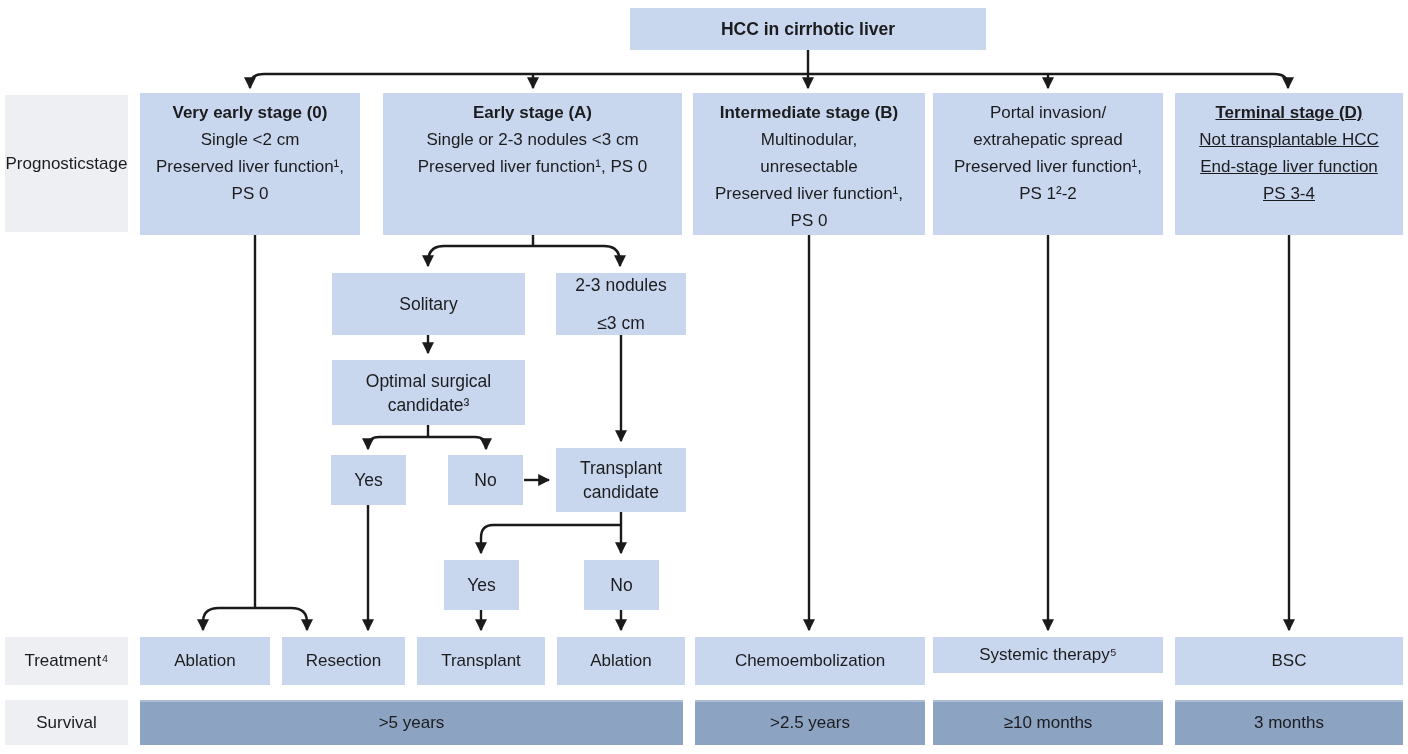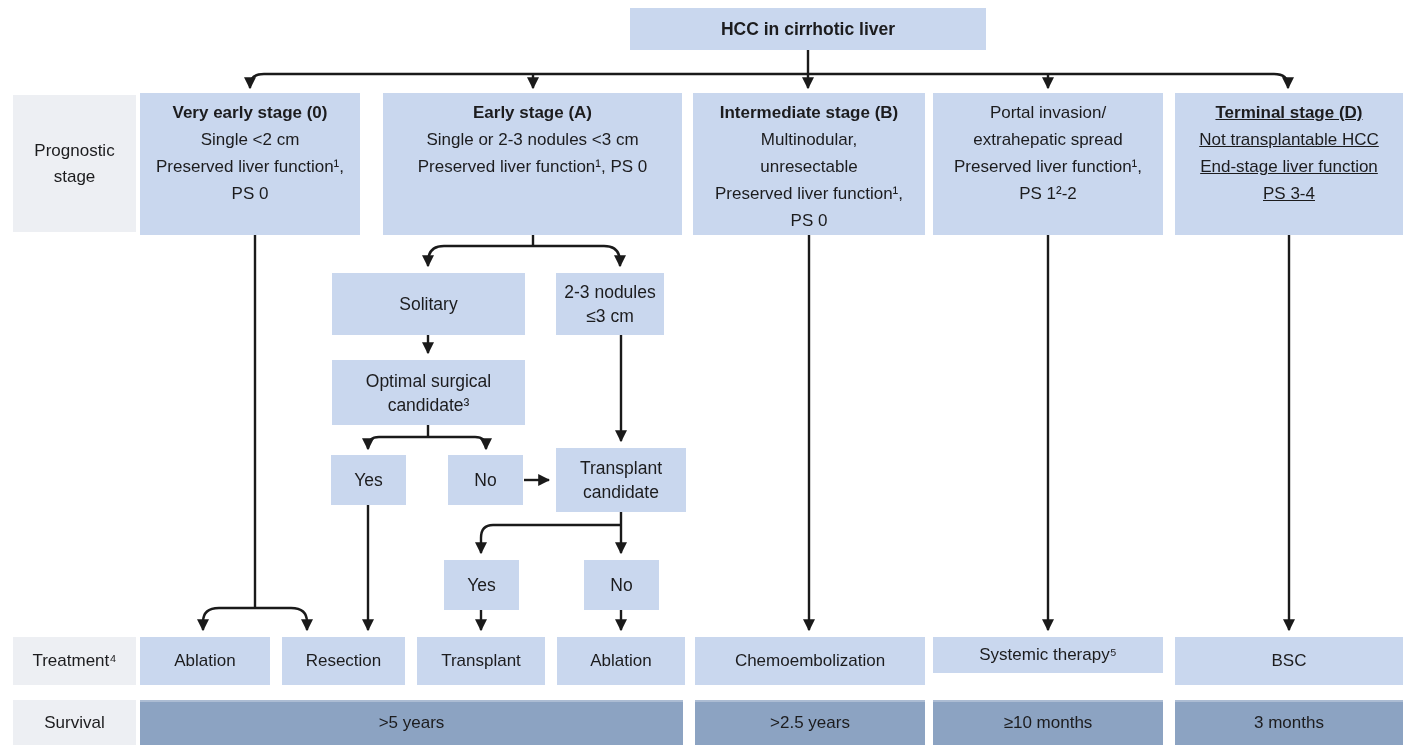"Prognostic" .row-label { flex-direction: column -> row; margin-left: 8px -> none }
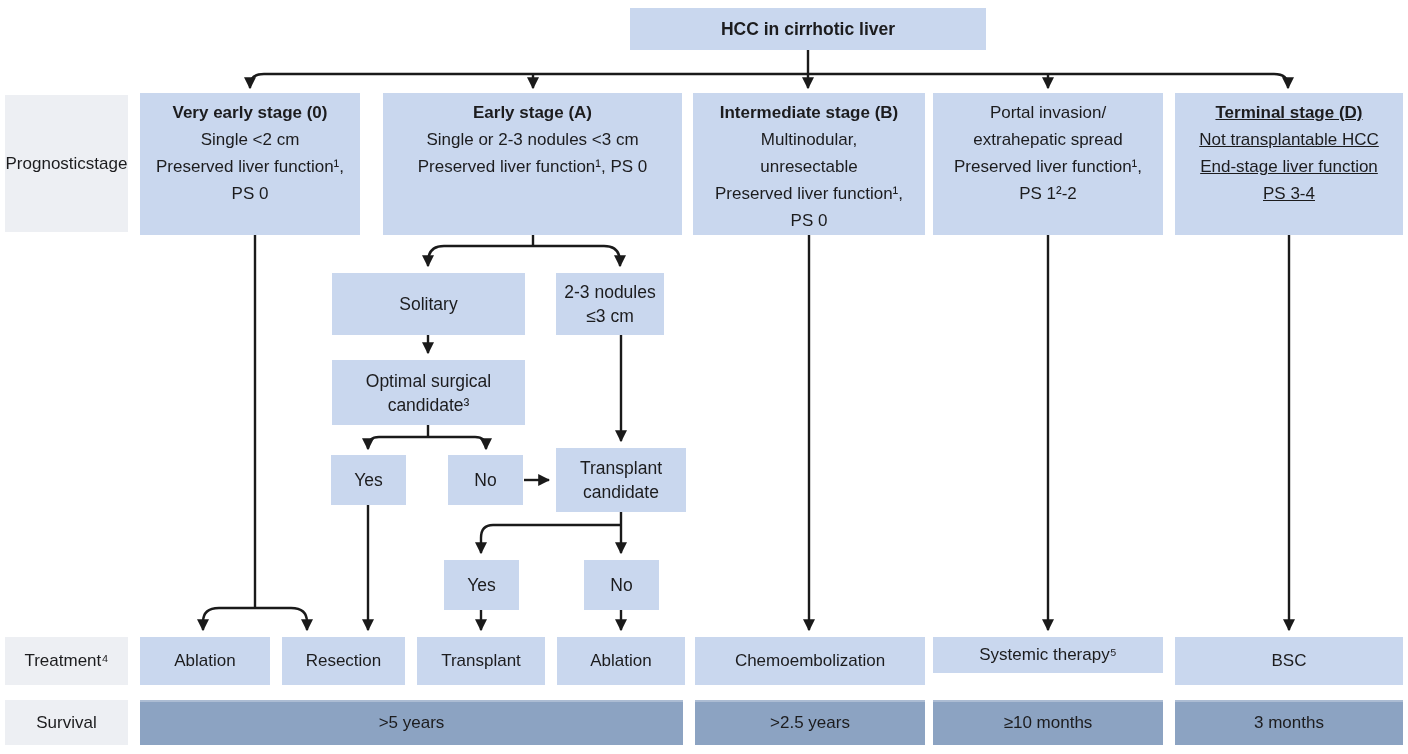"2-3 nodules" div.abs { justify-content: none -> space-between; width: 108px -> 130px }
